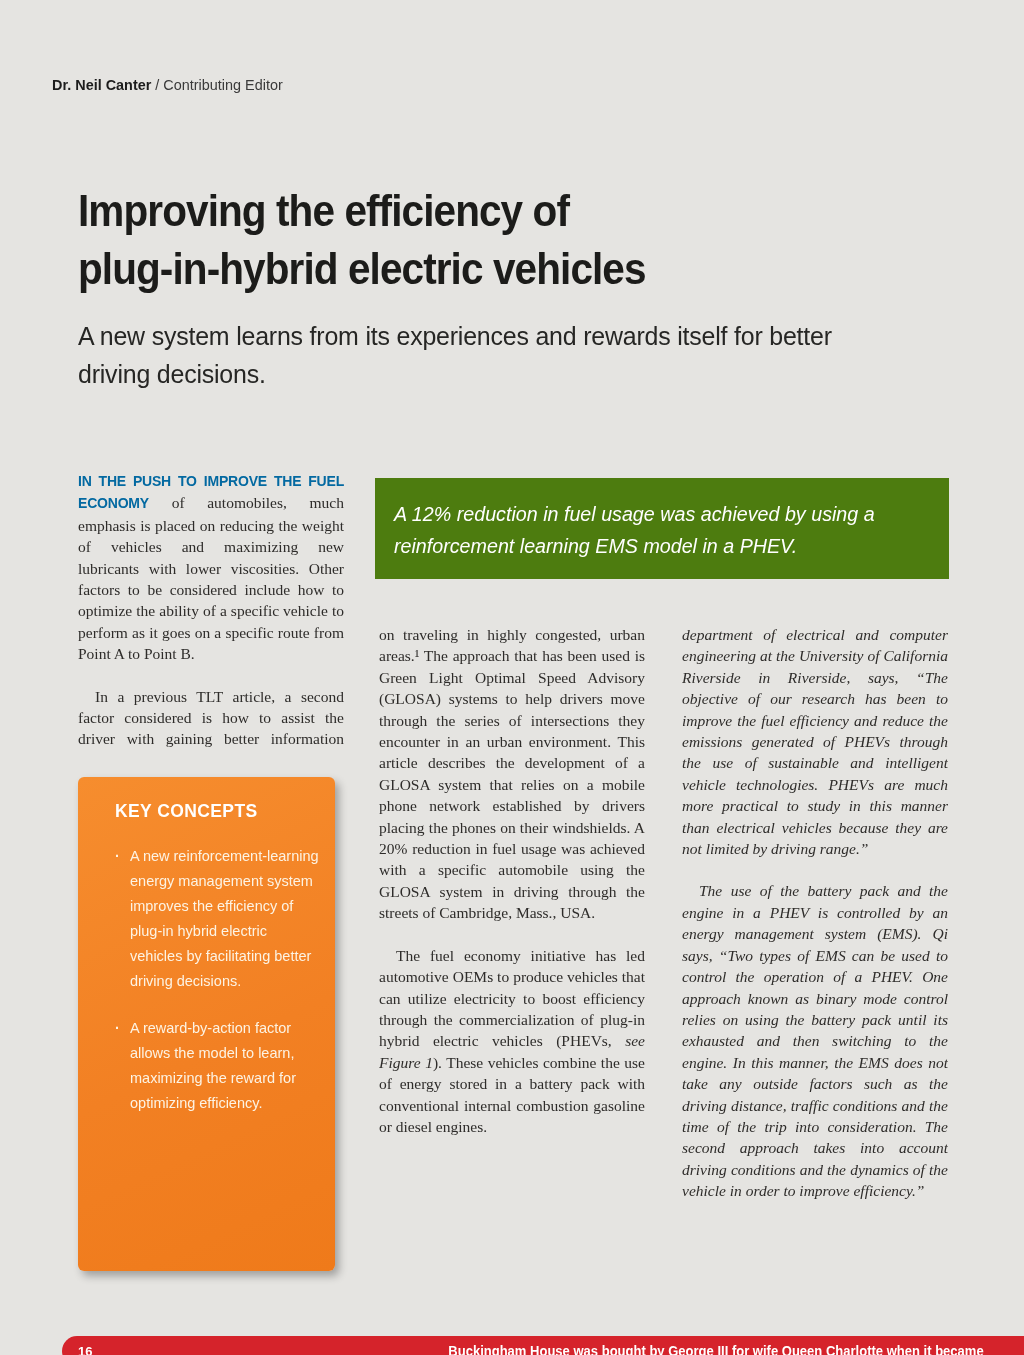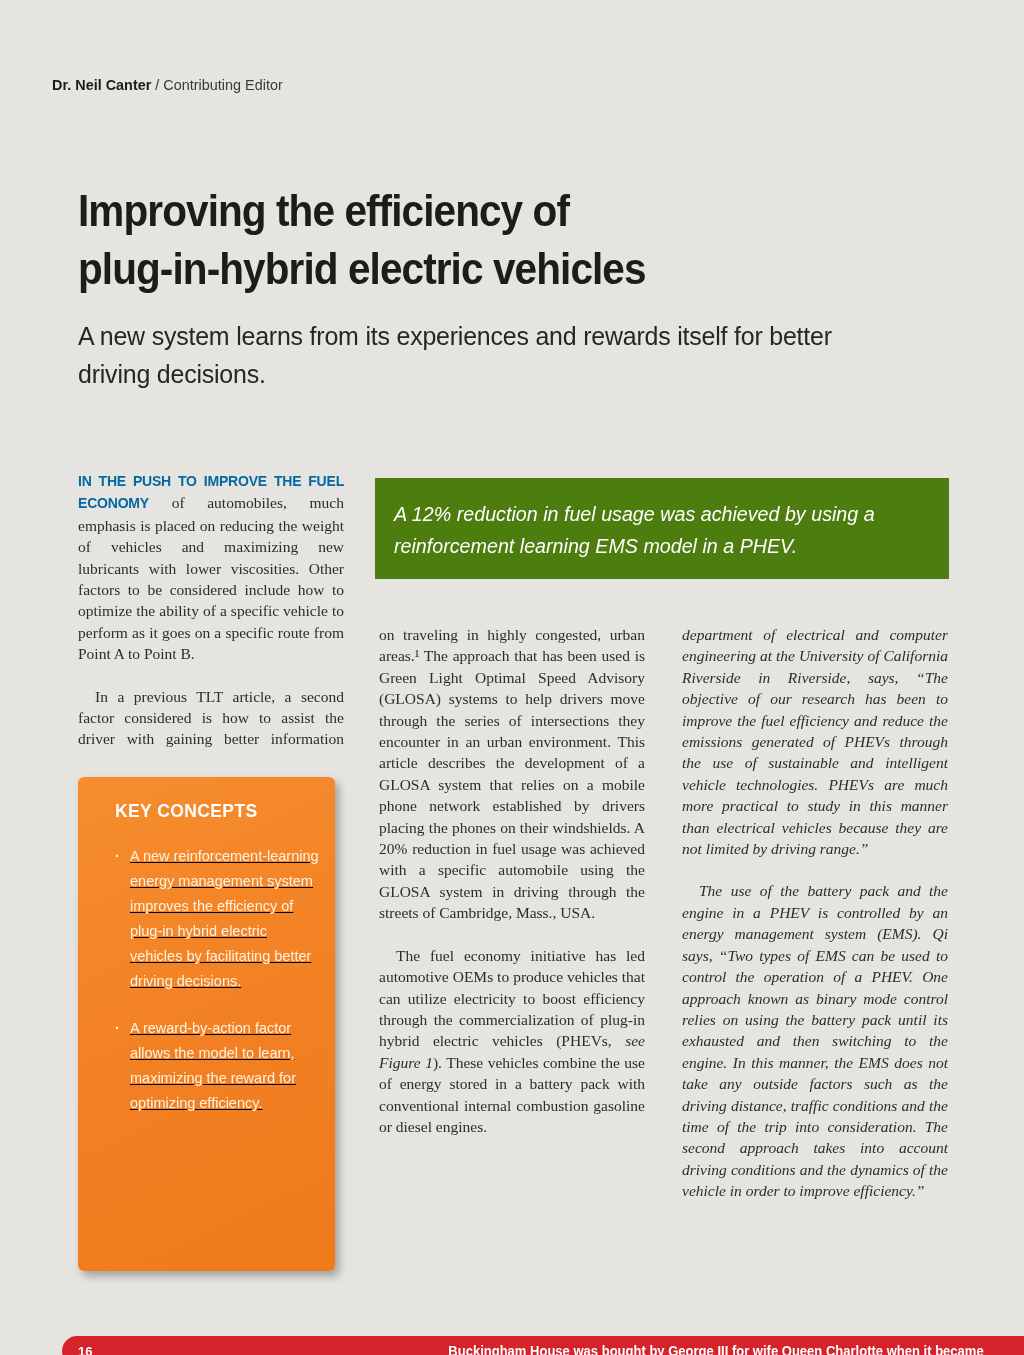"A new reinforcement-learning energy" .keybox ul { text-decoration: underline -> none }
